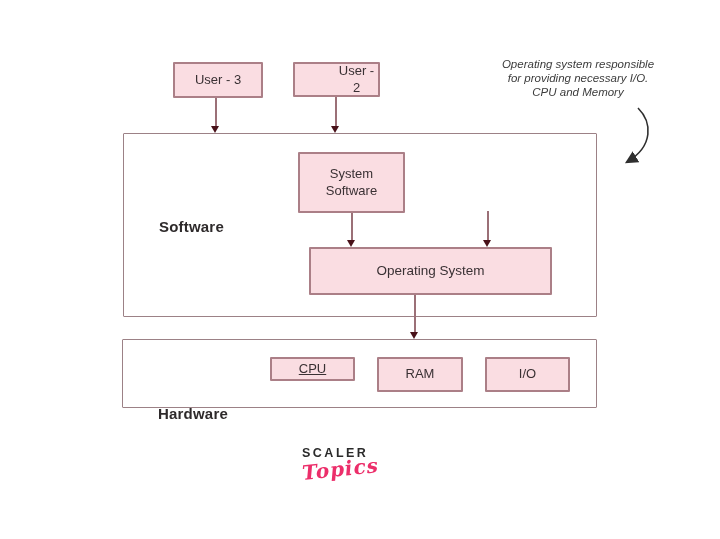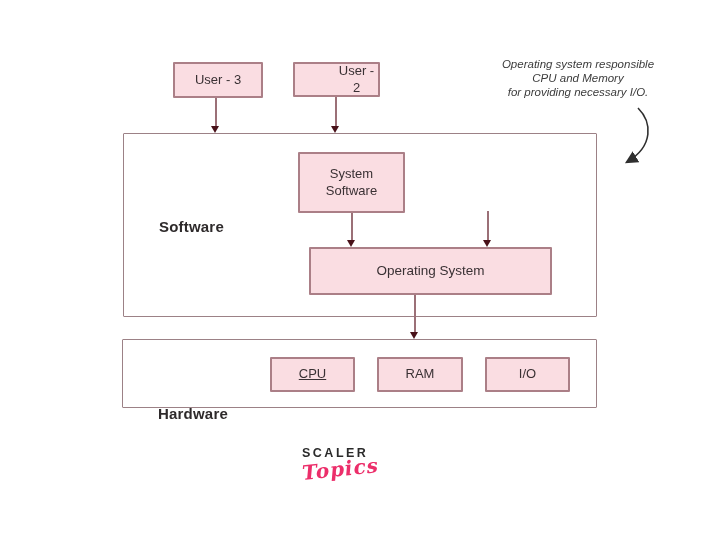"CPU and Memory" div { order: before "for providing necessary I/O." -> after "for providing necessary I/O." }
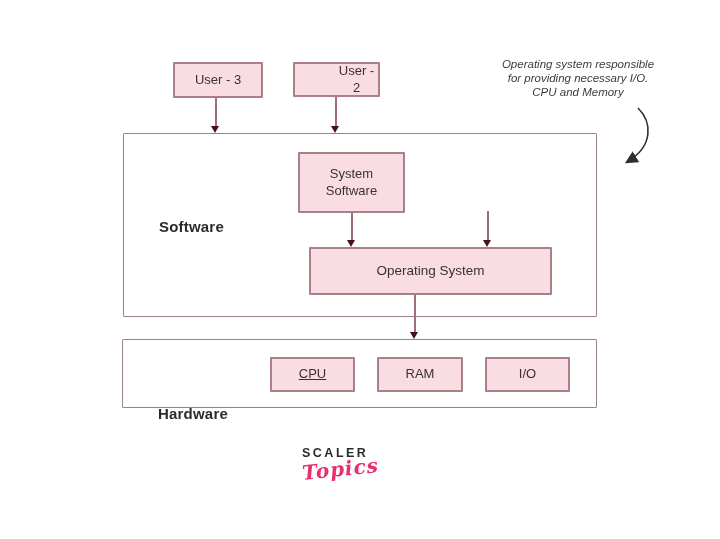"CPU" div.pbox { height: 35px -> 24px }
